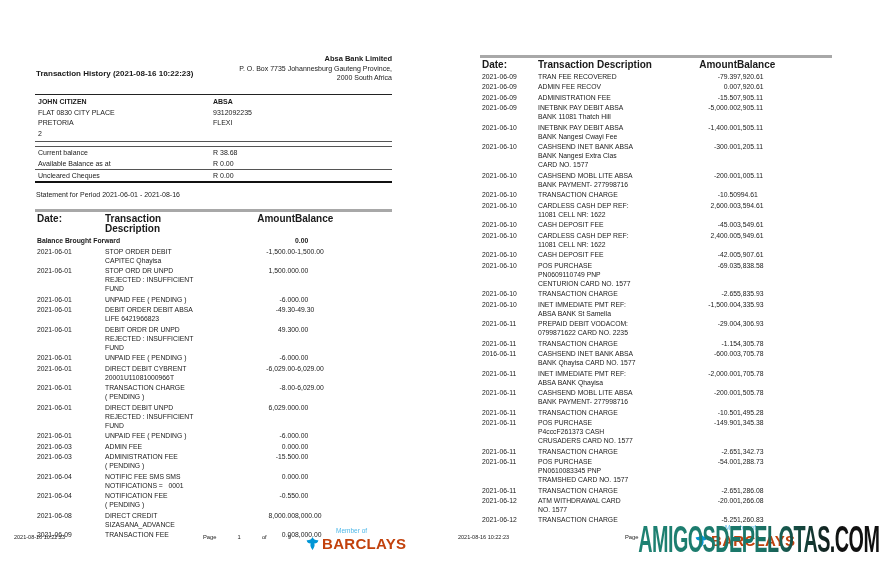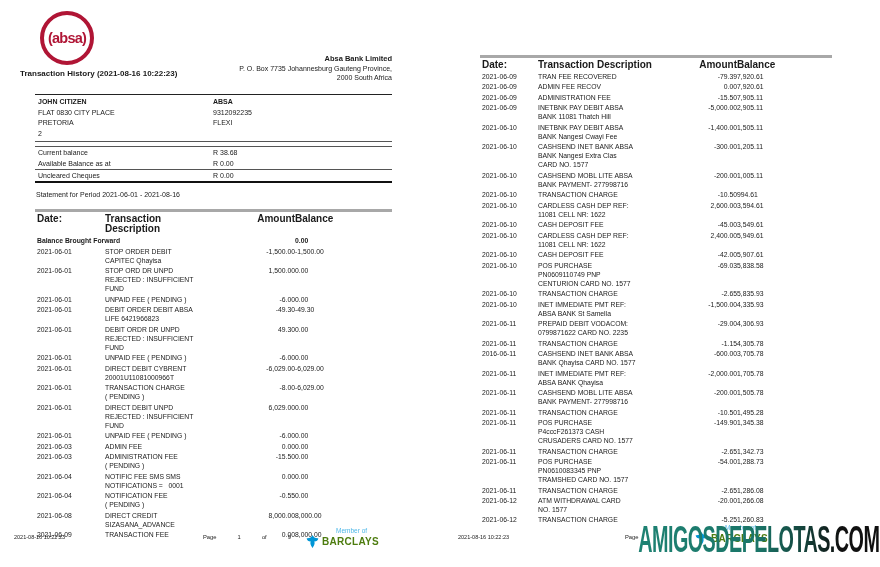"(absa)" div.absa-logo { html: <div> <span>(absa)</span> </div> -> none }
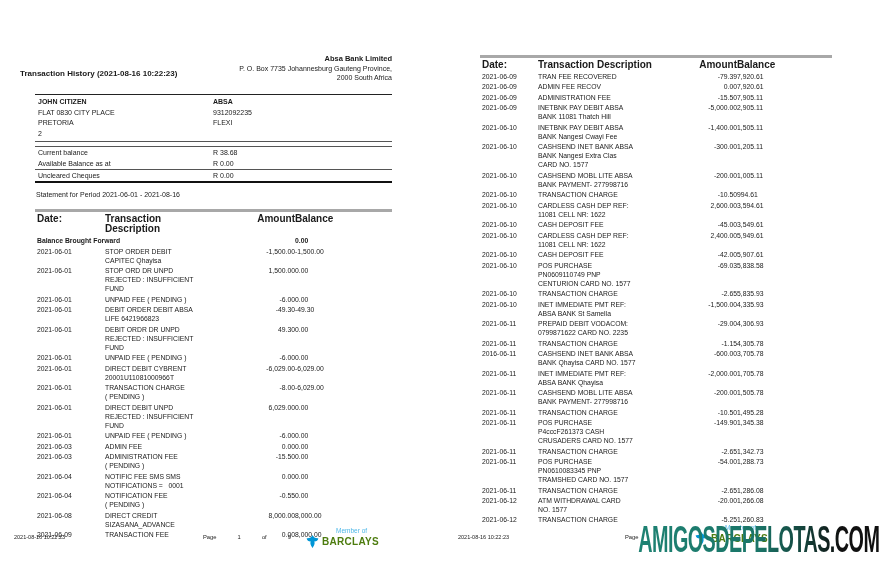"Transaction History (2021-08-16" .doc-title { left: 20px -> 36px }
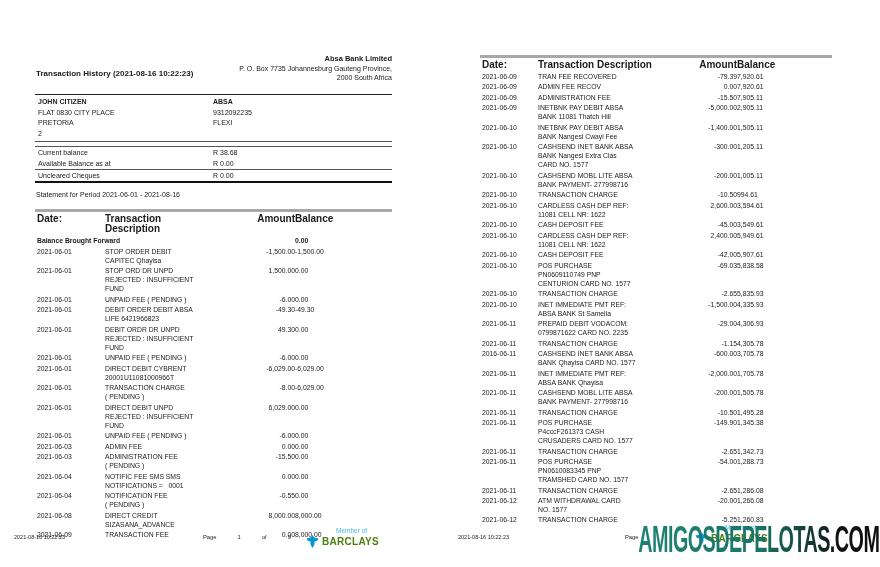"BARCLAYS" .barclays .wordmark { color: #4d7c0f -> #c2410c; font-size: 10px -> 15px }
